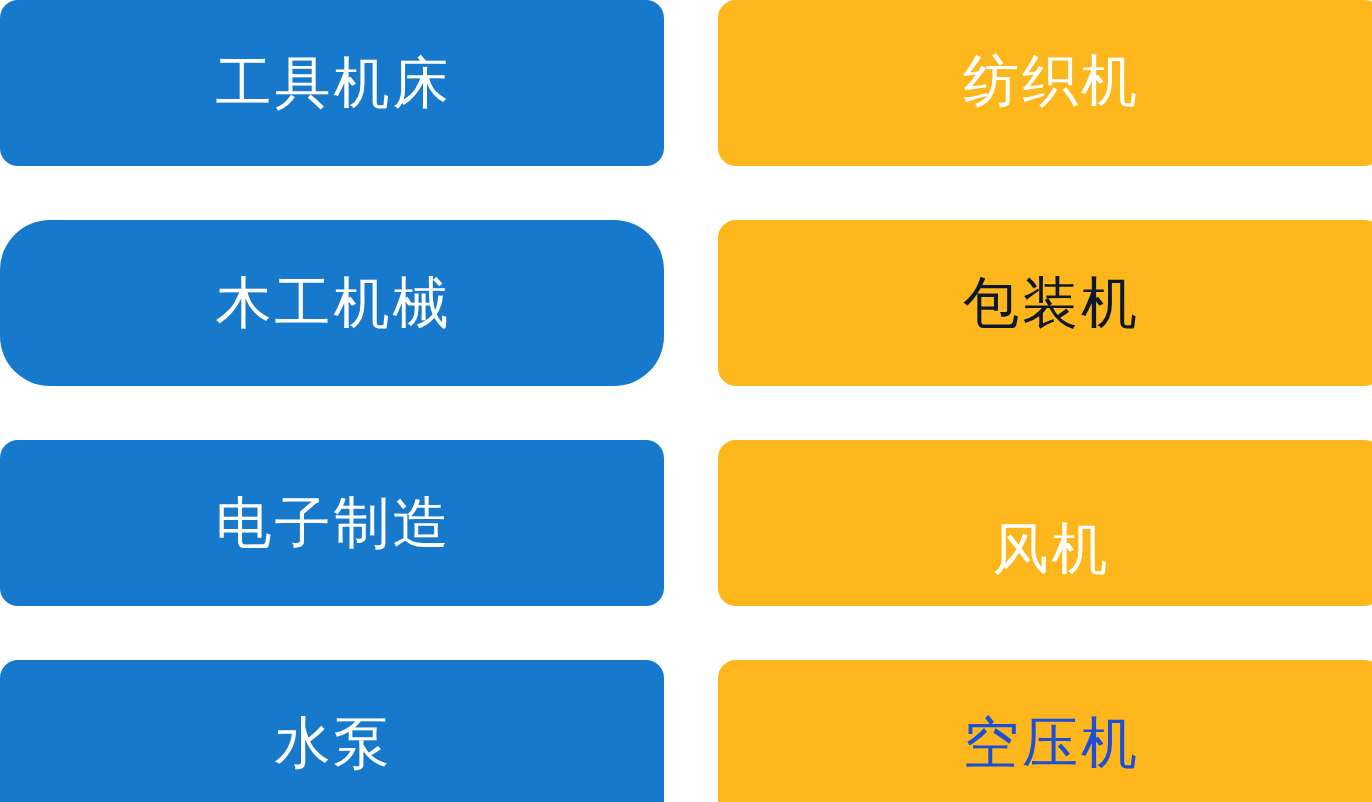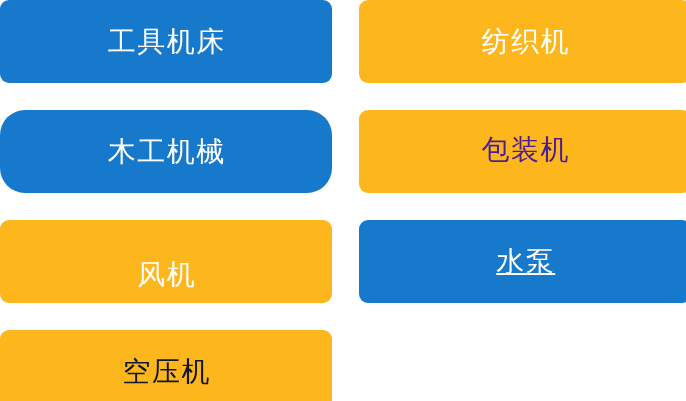"包装机" span.cat-label { color: #4c1d95 -> #0f172a; font-family: Liberation Mono, monospace -> none }
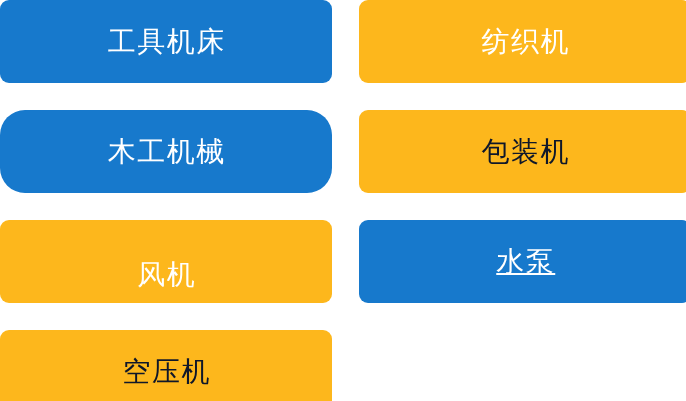"电子制造" div.cat-button { html: none -> <div> <span>电子制造</span> </div> }
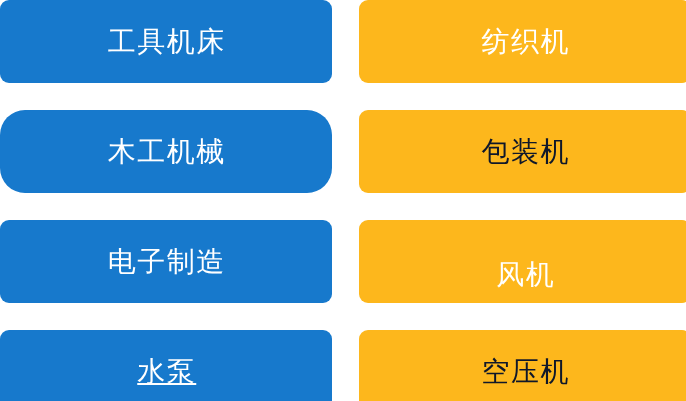"水泵" span.cat-label { text-decoration: underline -> none }
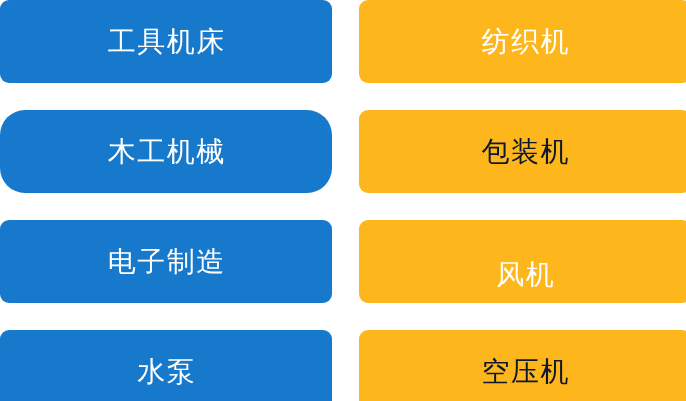"空压机" span.cat-label { color: #0f172a -> #1d4ed8 }
